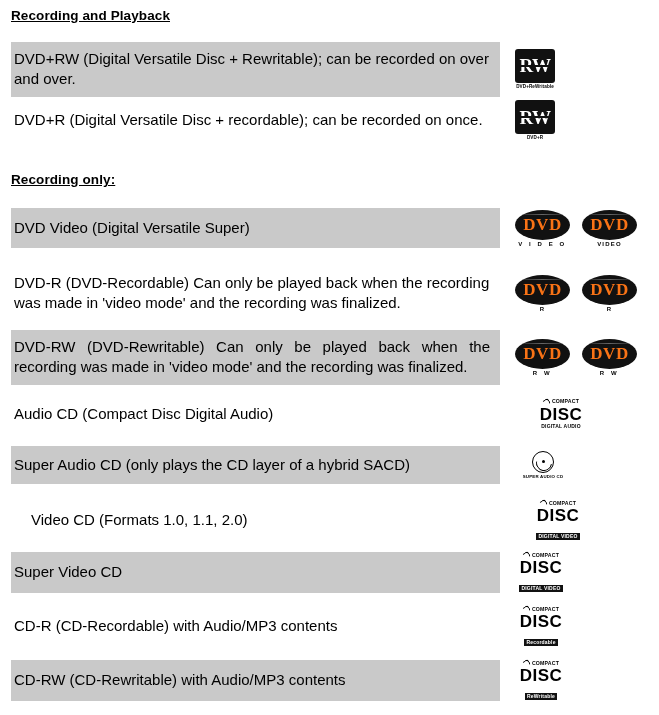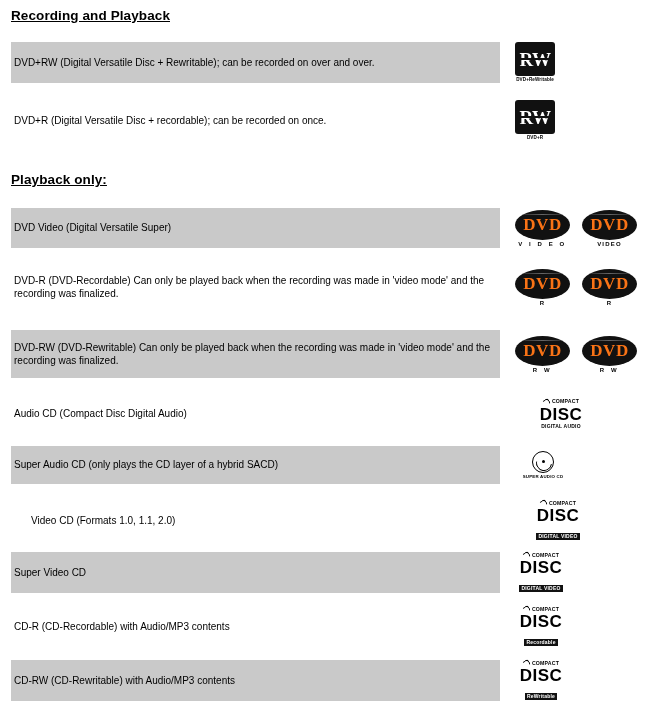"DVD+RW (Digital Versatile Disc +" .row .desc { font-size: 10px -> 15px }
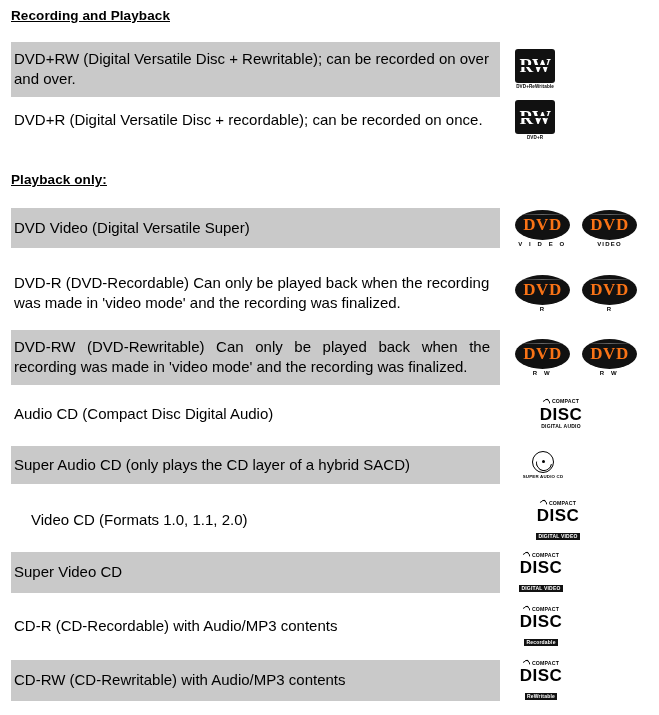"Playback only:" h2.section-heading { text: Playback -> Recording }
